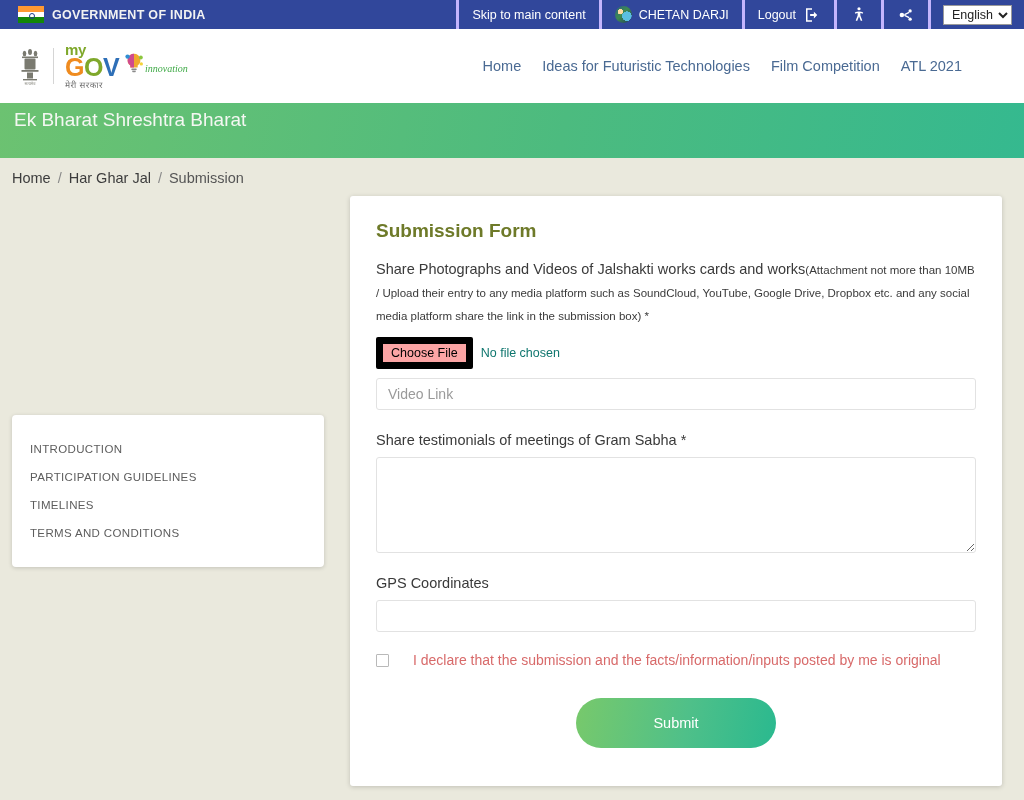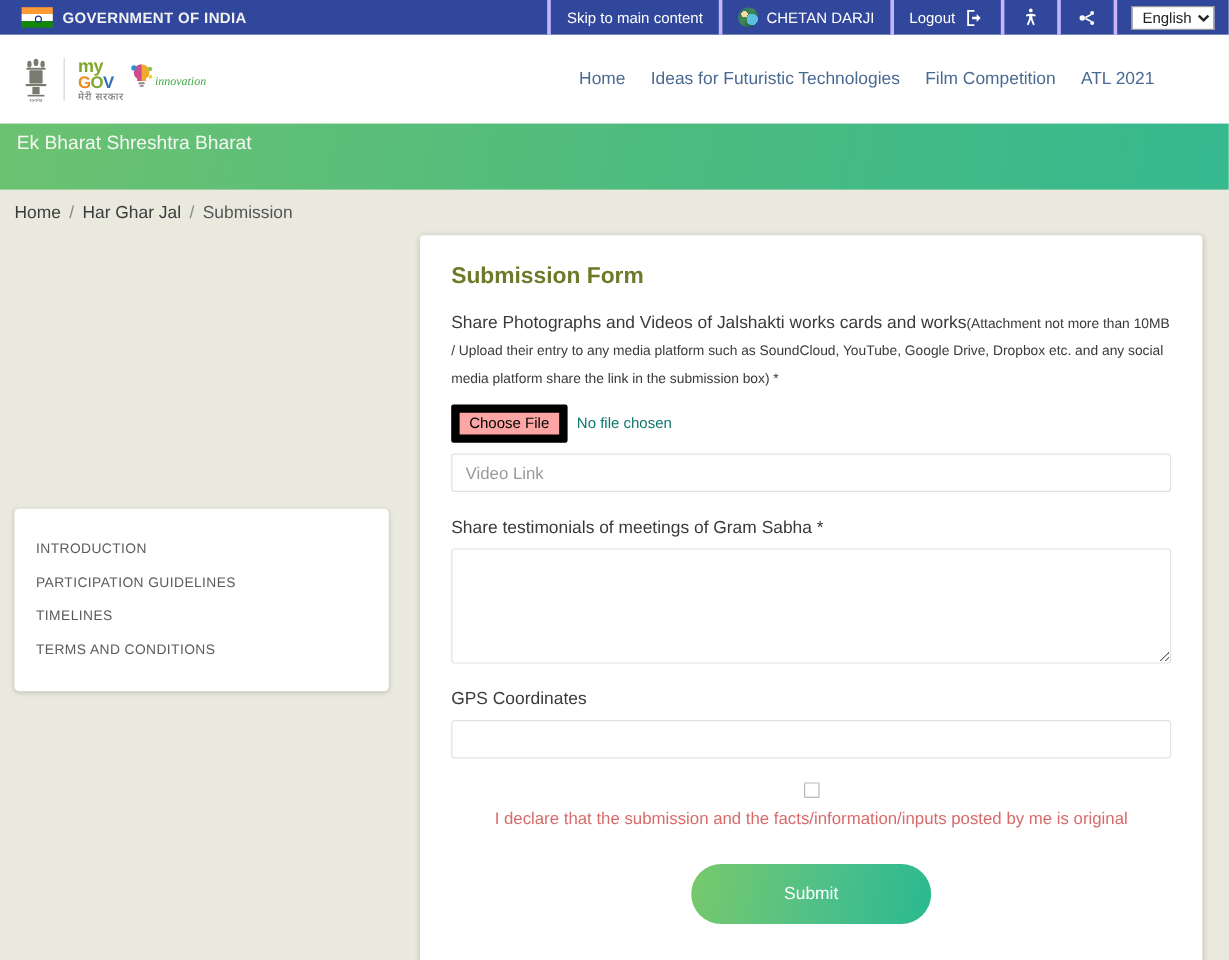"GOV" .mygov-gov { font-size: 14px -> 25px }
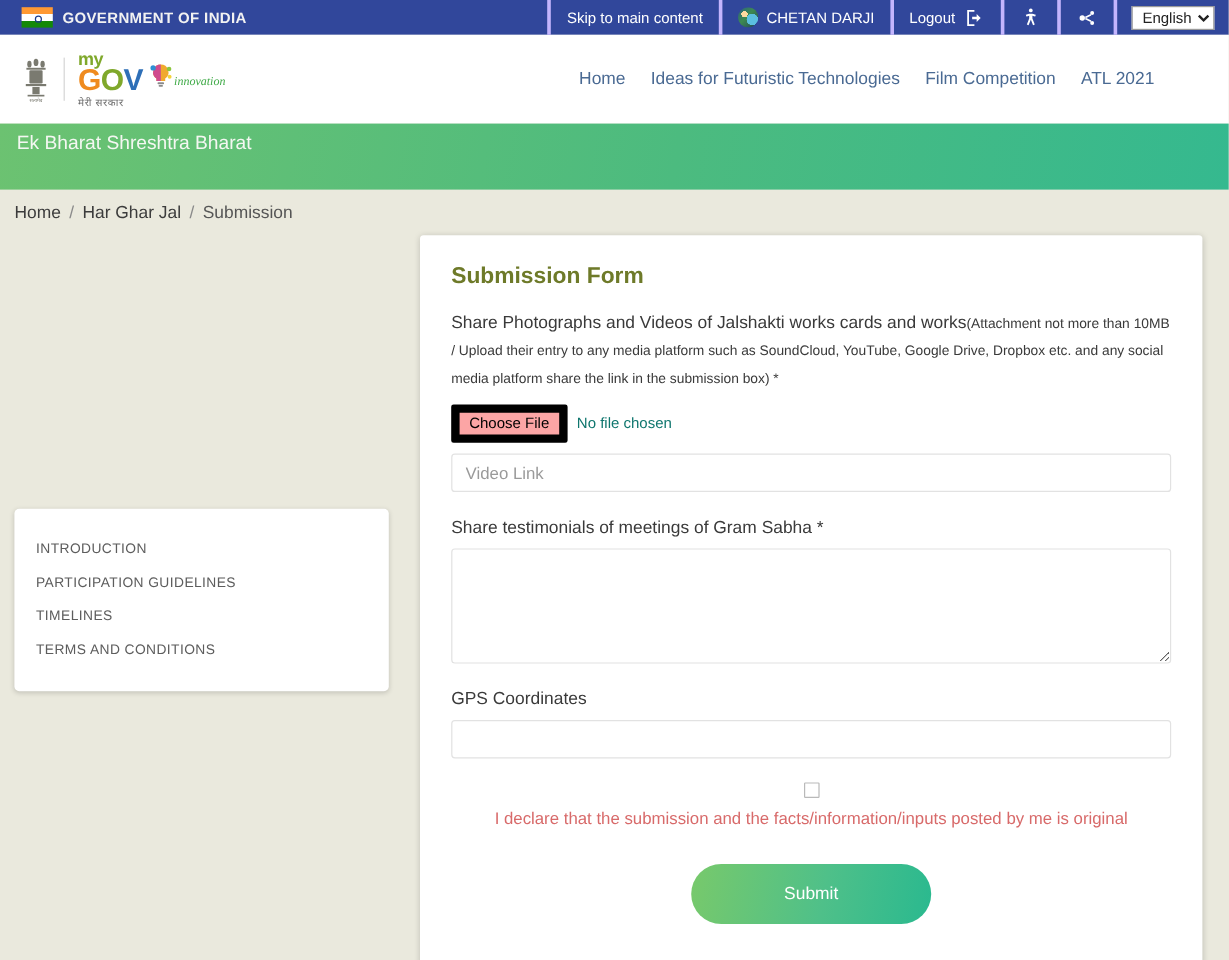"Ek Bharat Shreshtra Bharat" .banner-line1 { font-size: 16px -> 19px }
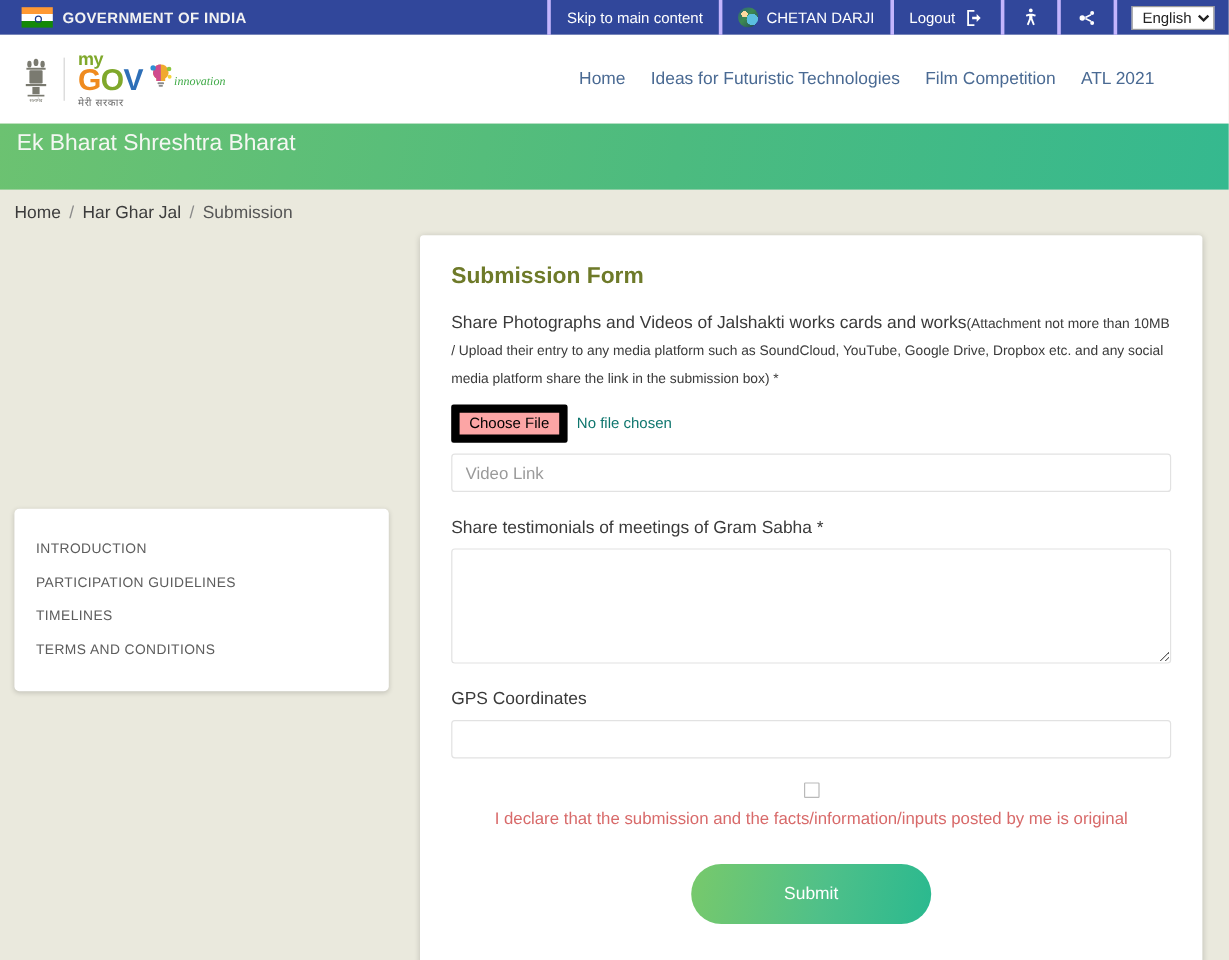"I declare that the submission" .declare-row { flex-direction: column -> none; gap: 9px -> 24px }
